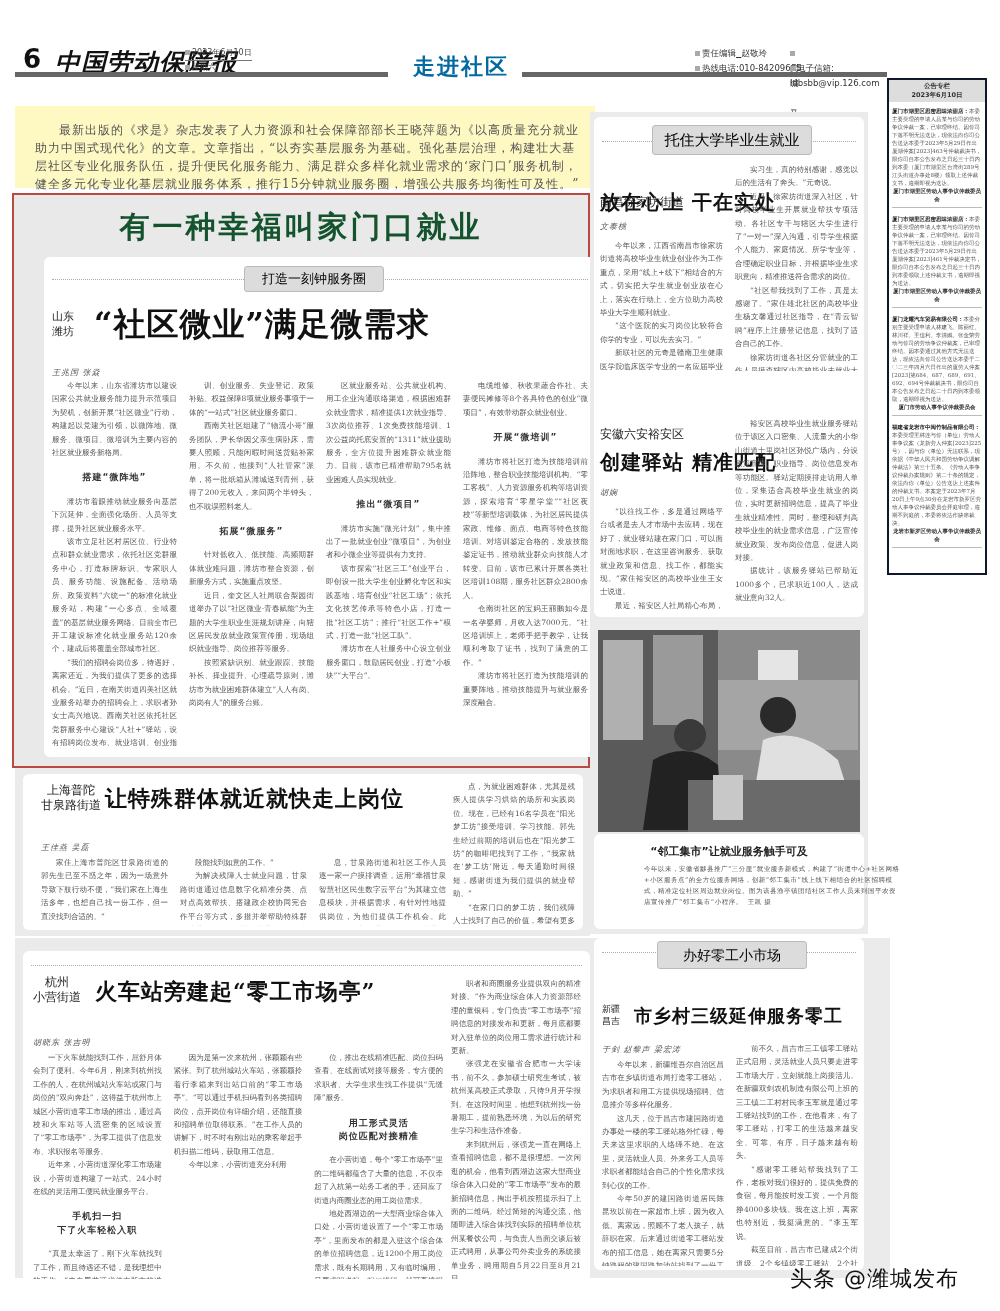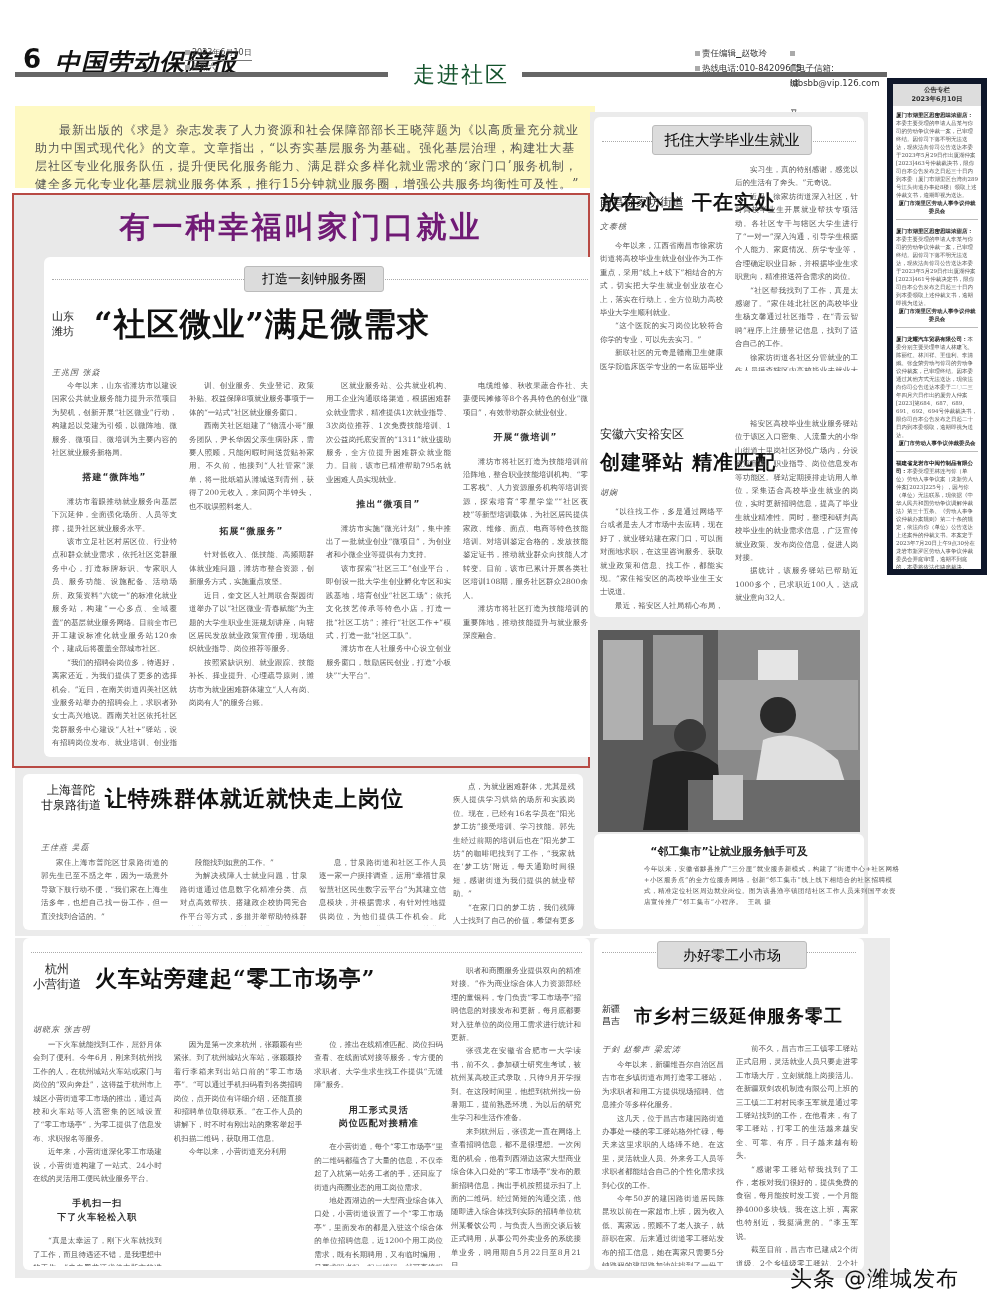"走进社区" .section-title { color: #14532d -> #0369a1; font-weight: normal -> bold; top: 22px -> 14px }
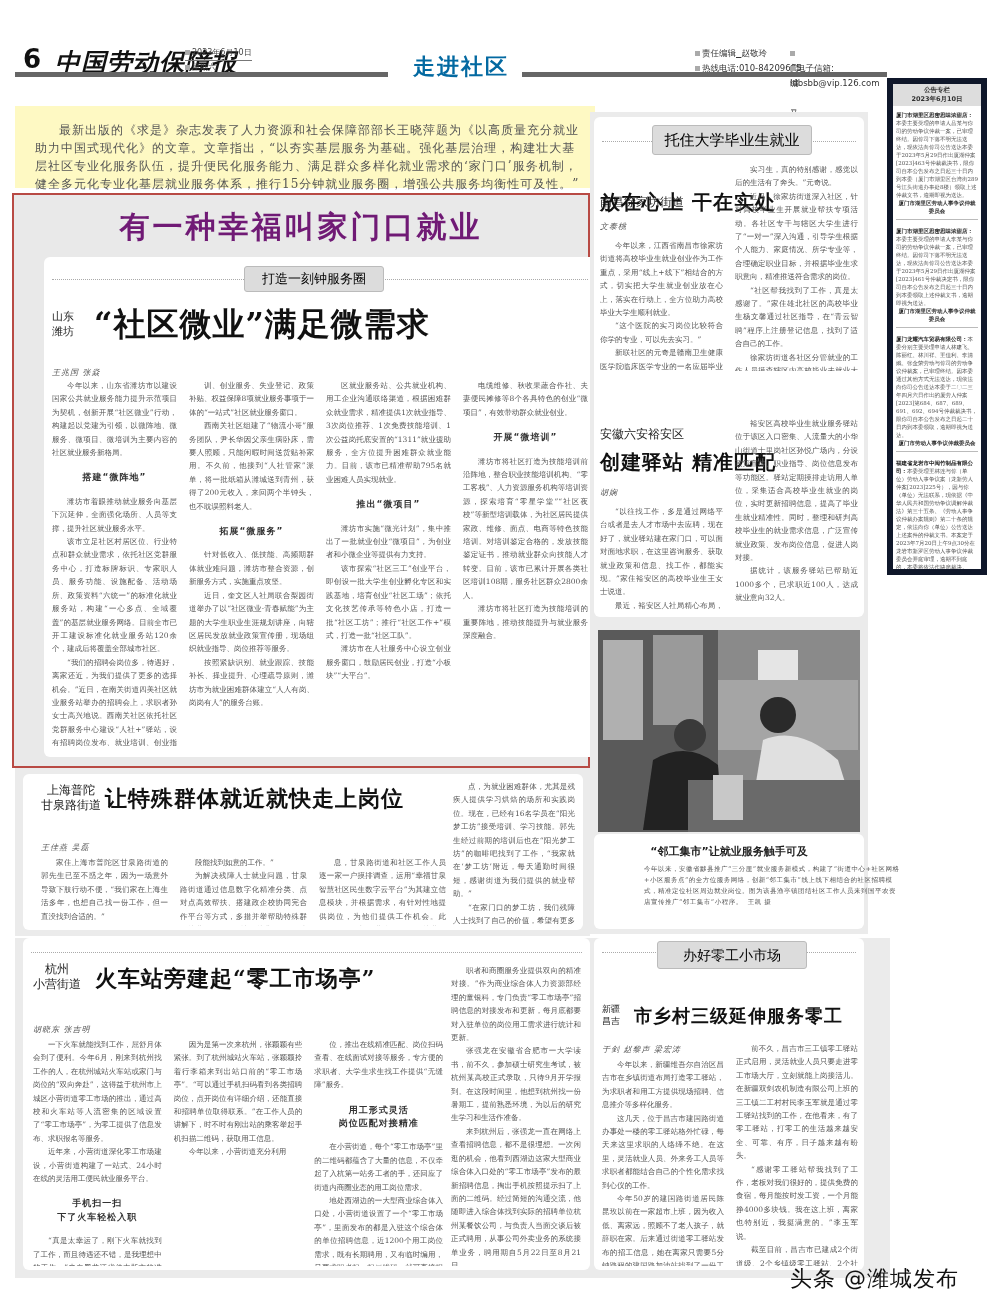"公告专栏" .notice { border: 6px solid #0f172a -> 2px solid #0f172a }
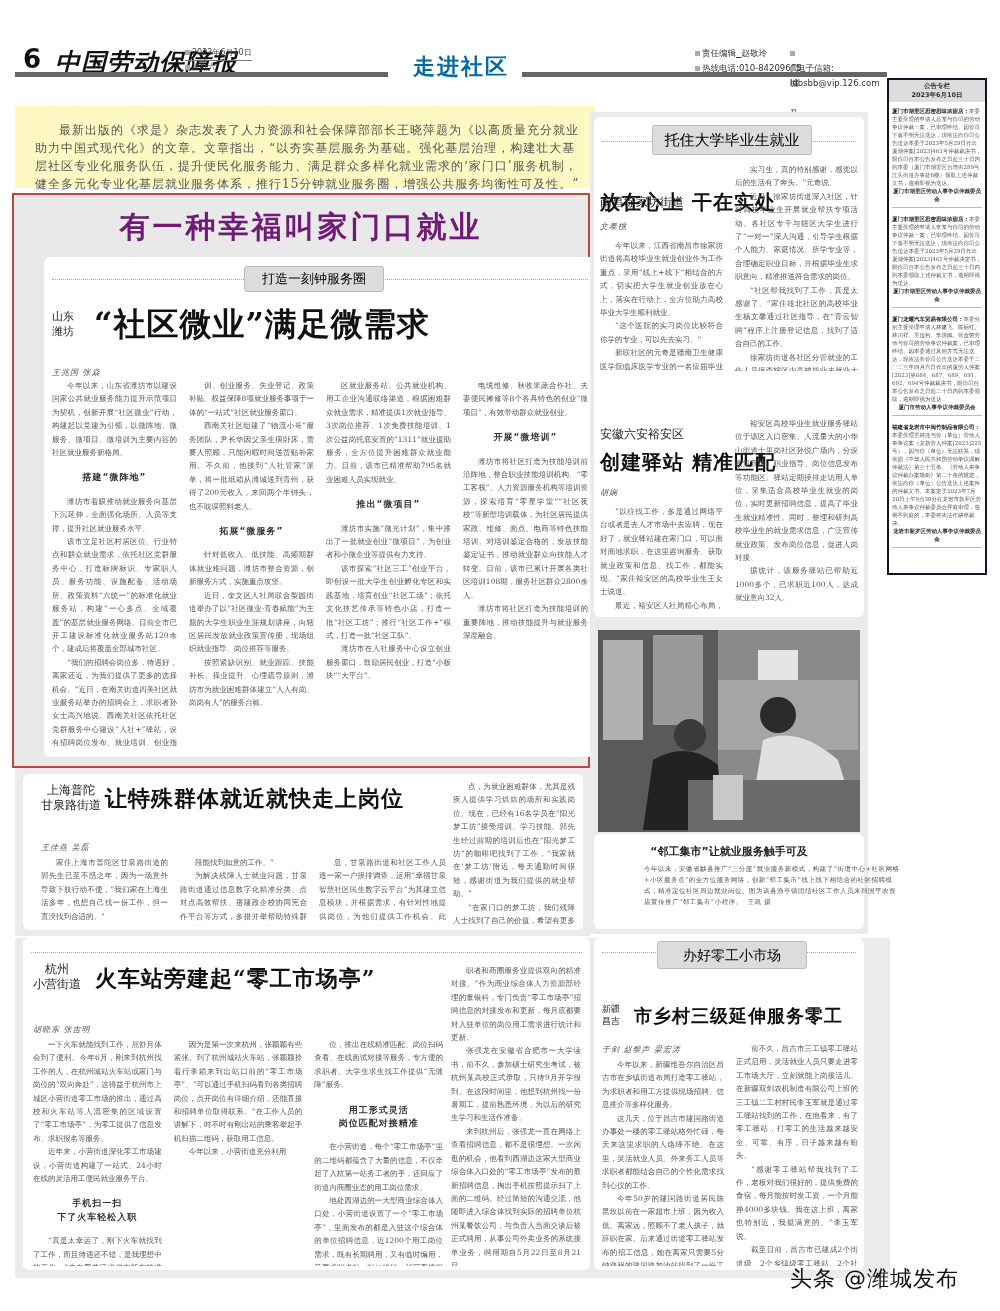"有一种幸福叫家门口就业" .feature-title { color: #701a75 -> #14532d }
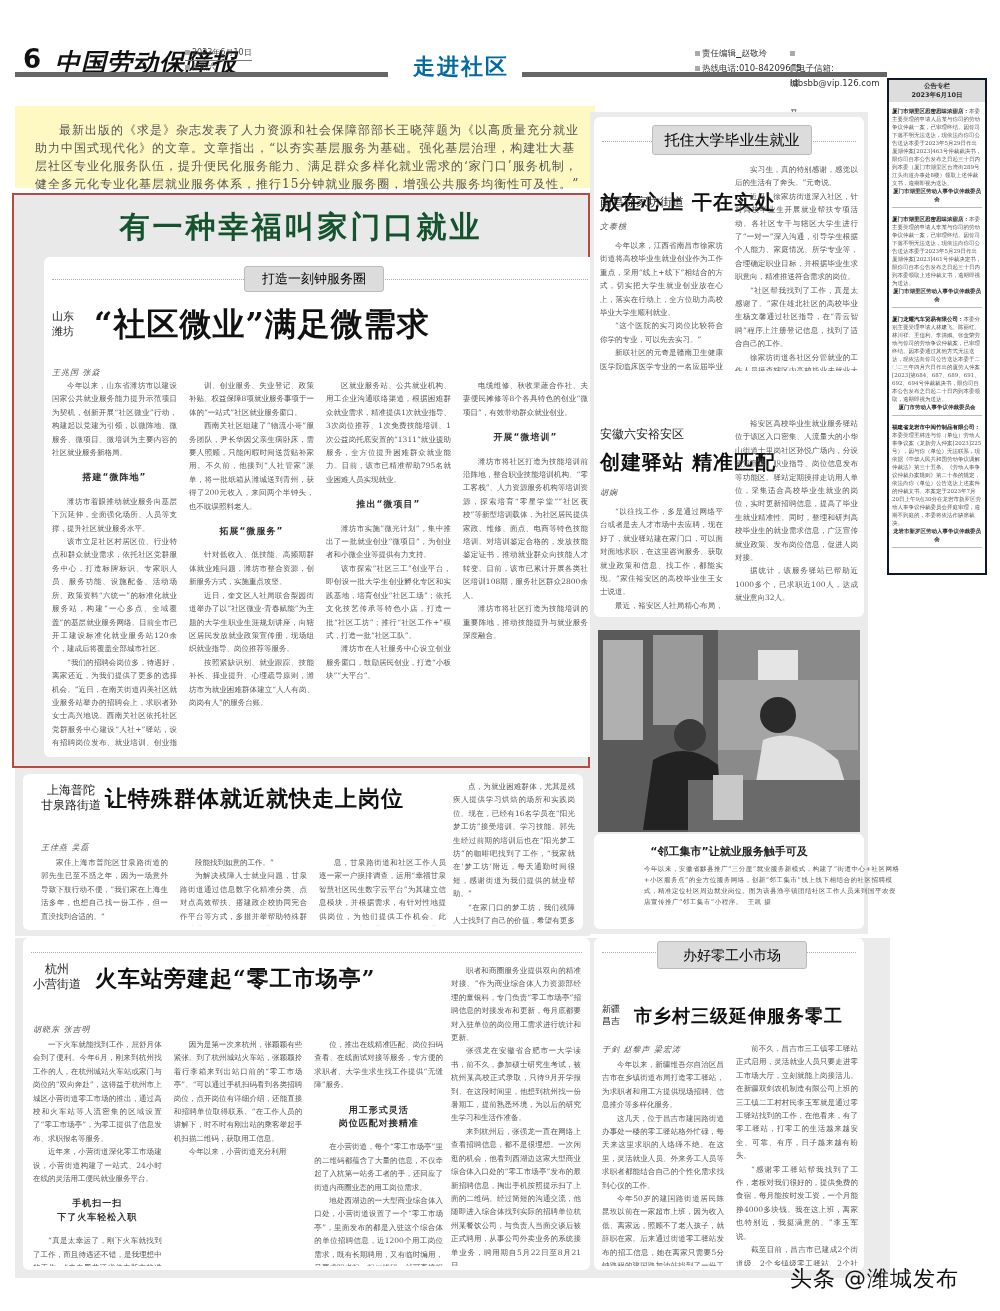"仓南街社区的宝妈王丽鹏如今是一名孕婴师，月收入达7000元。“社区培训班上，老师" p { html: none -> <p>仓南街社区的宝妈王丽鹏如今是一名孕婴师，月收入达7000元。“社区培训班上，老师手把手教学，让我顺利考取了证书，找到了满意的工作。”</p> }
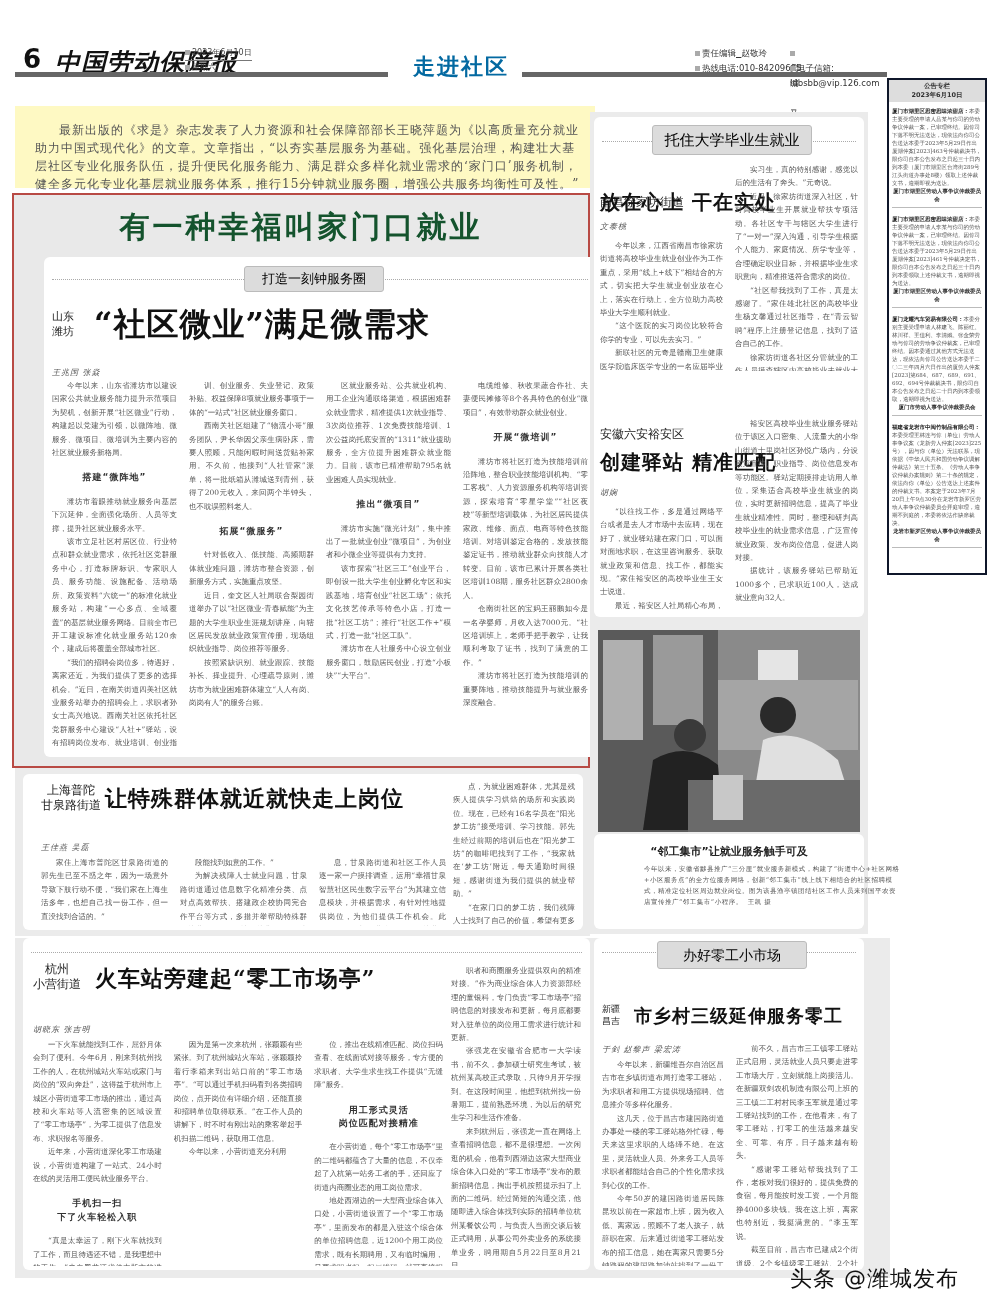"杭州" div.card { top: 0 -> 13px }
